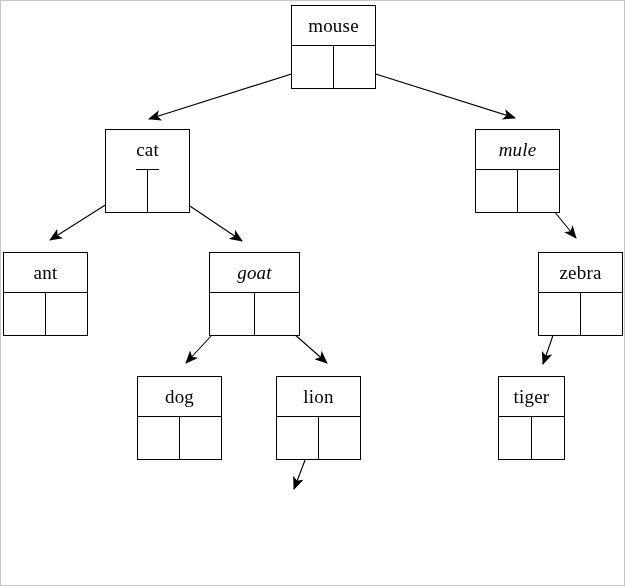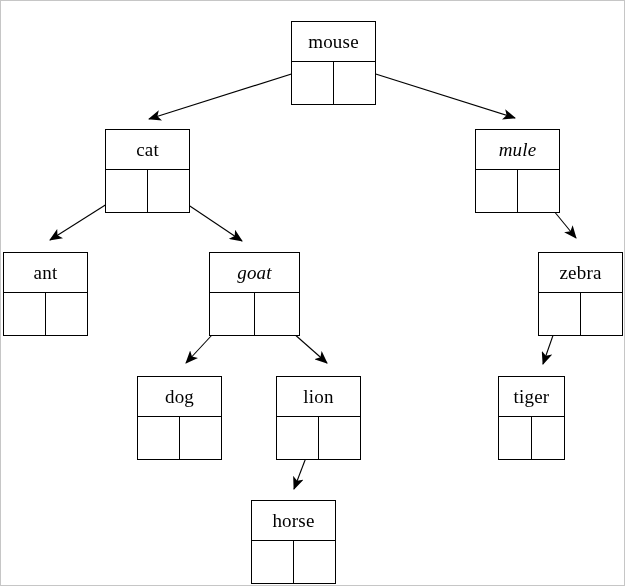"mouse" div.node { margin-top: 16px -> none }
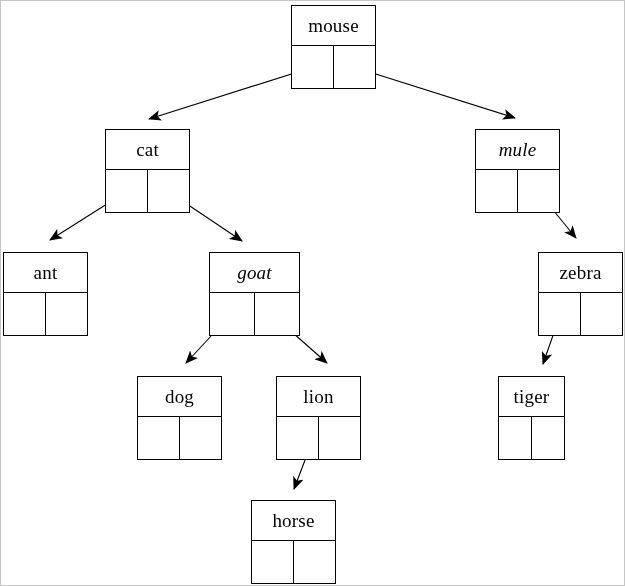"cat" div.node { align-items: none -> center }
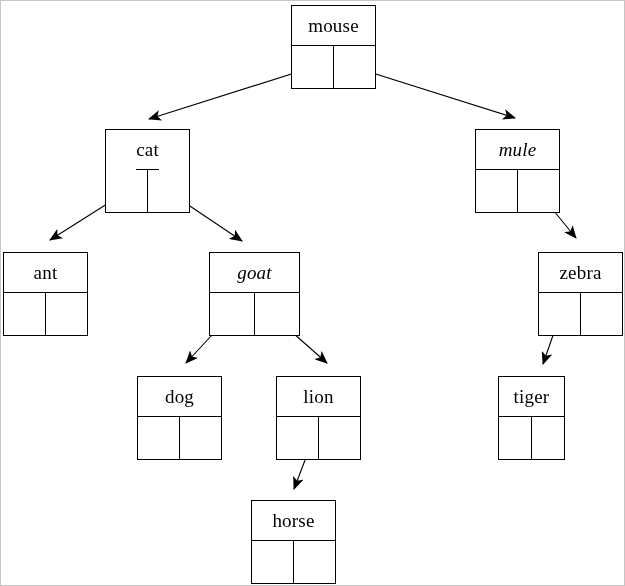"horse" div.node { html: <div> <div>horse</div> <div> <div></div> <div></div> </div> </div> -> none }
